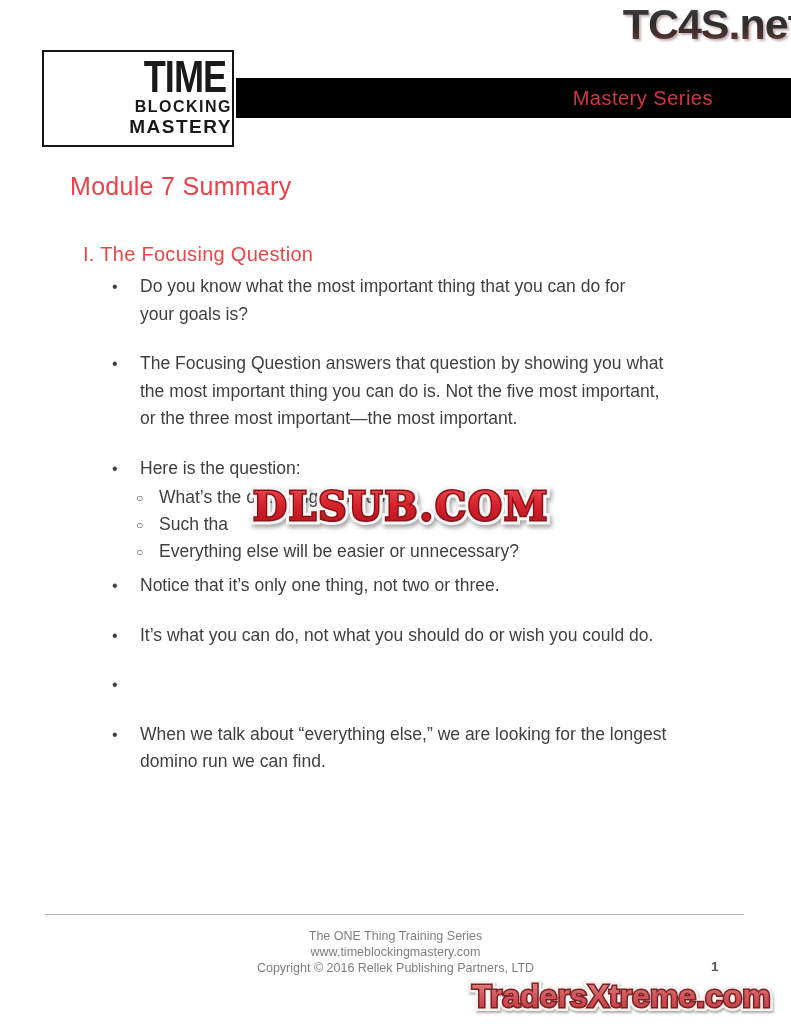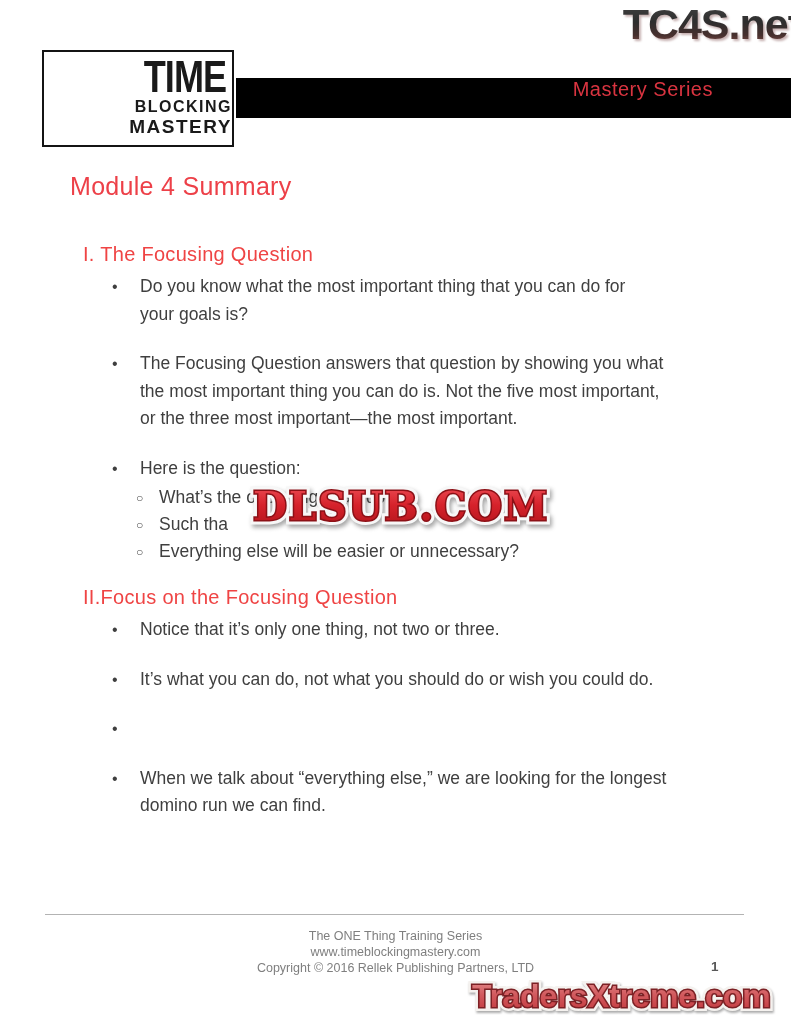"Mastery Series" .header-bar { align-items: flex-start -> center }
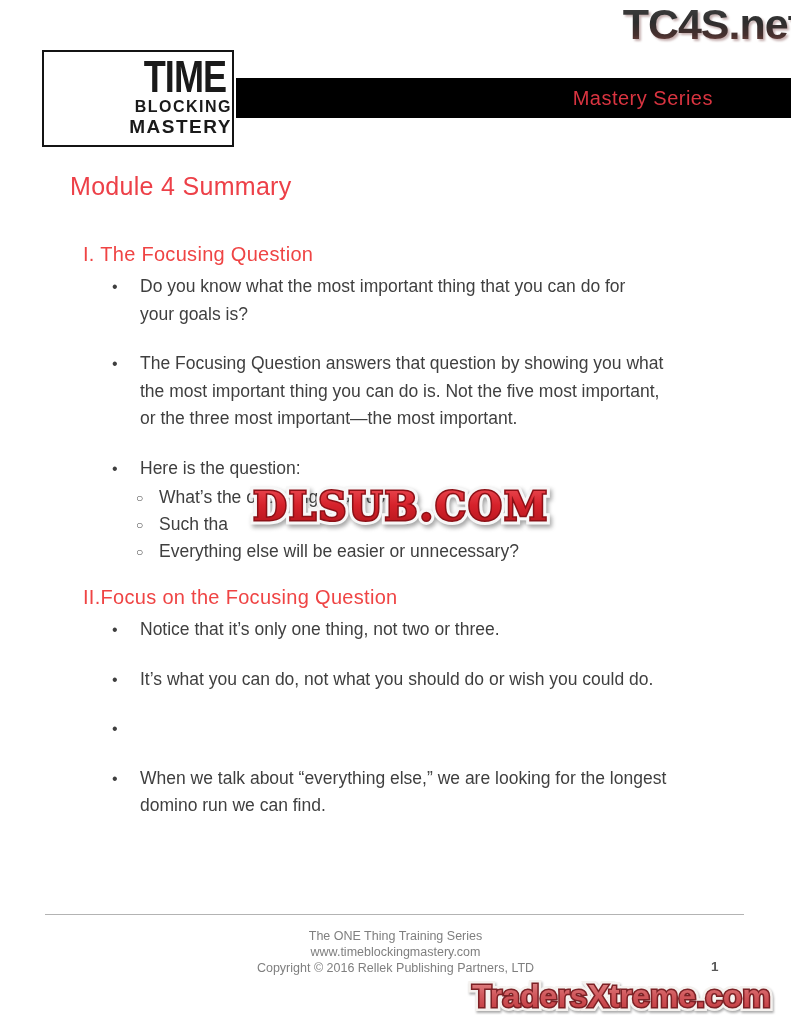"Module 4 Summary" h1.page-title { text: 4 -> 7 }
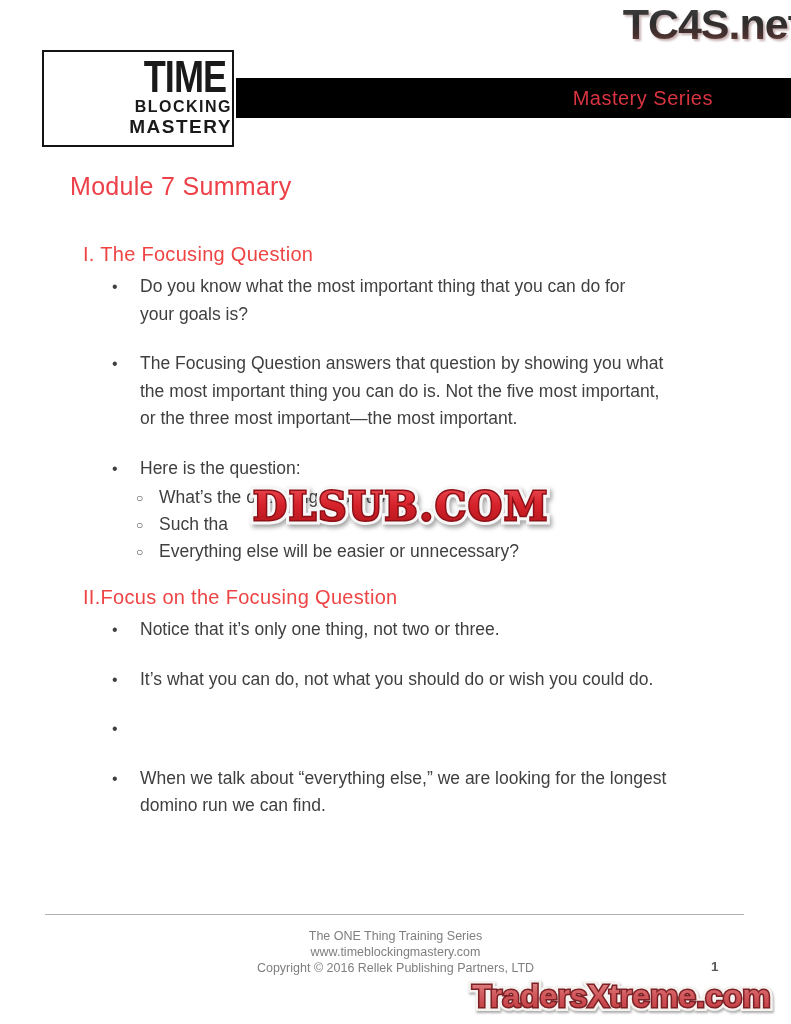"II.Focus on the Focusing Question" h2.sec-heading { html: <h2>II.Focus on the Focusing Question</h2> -> none }
